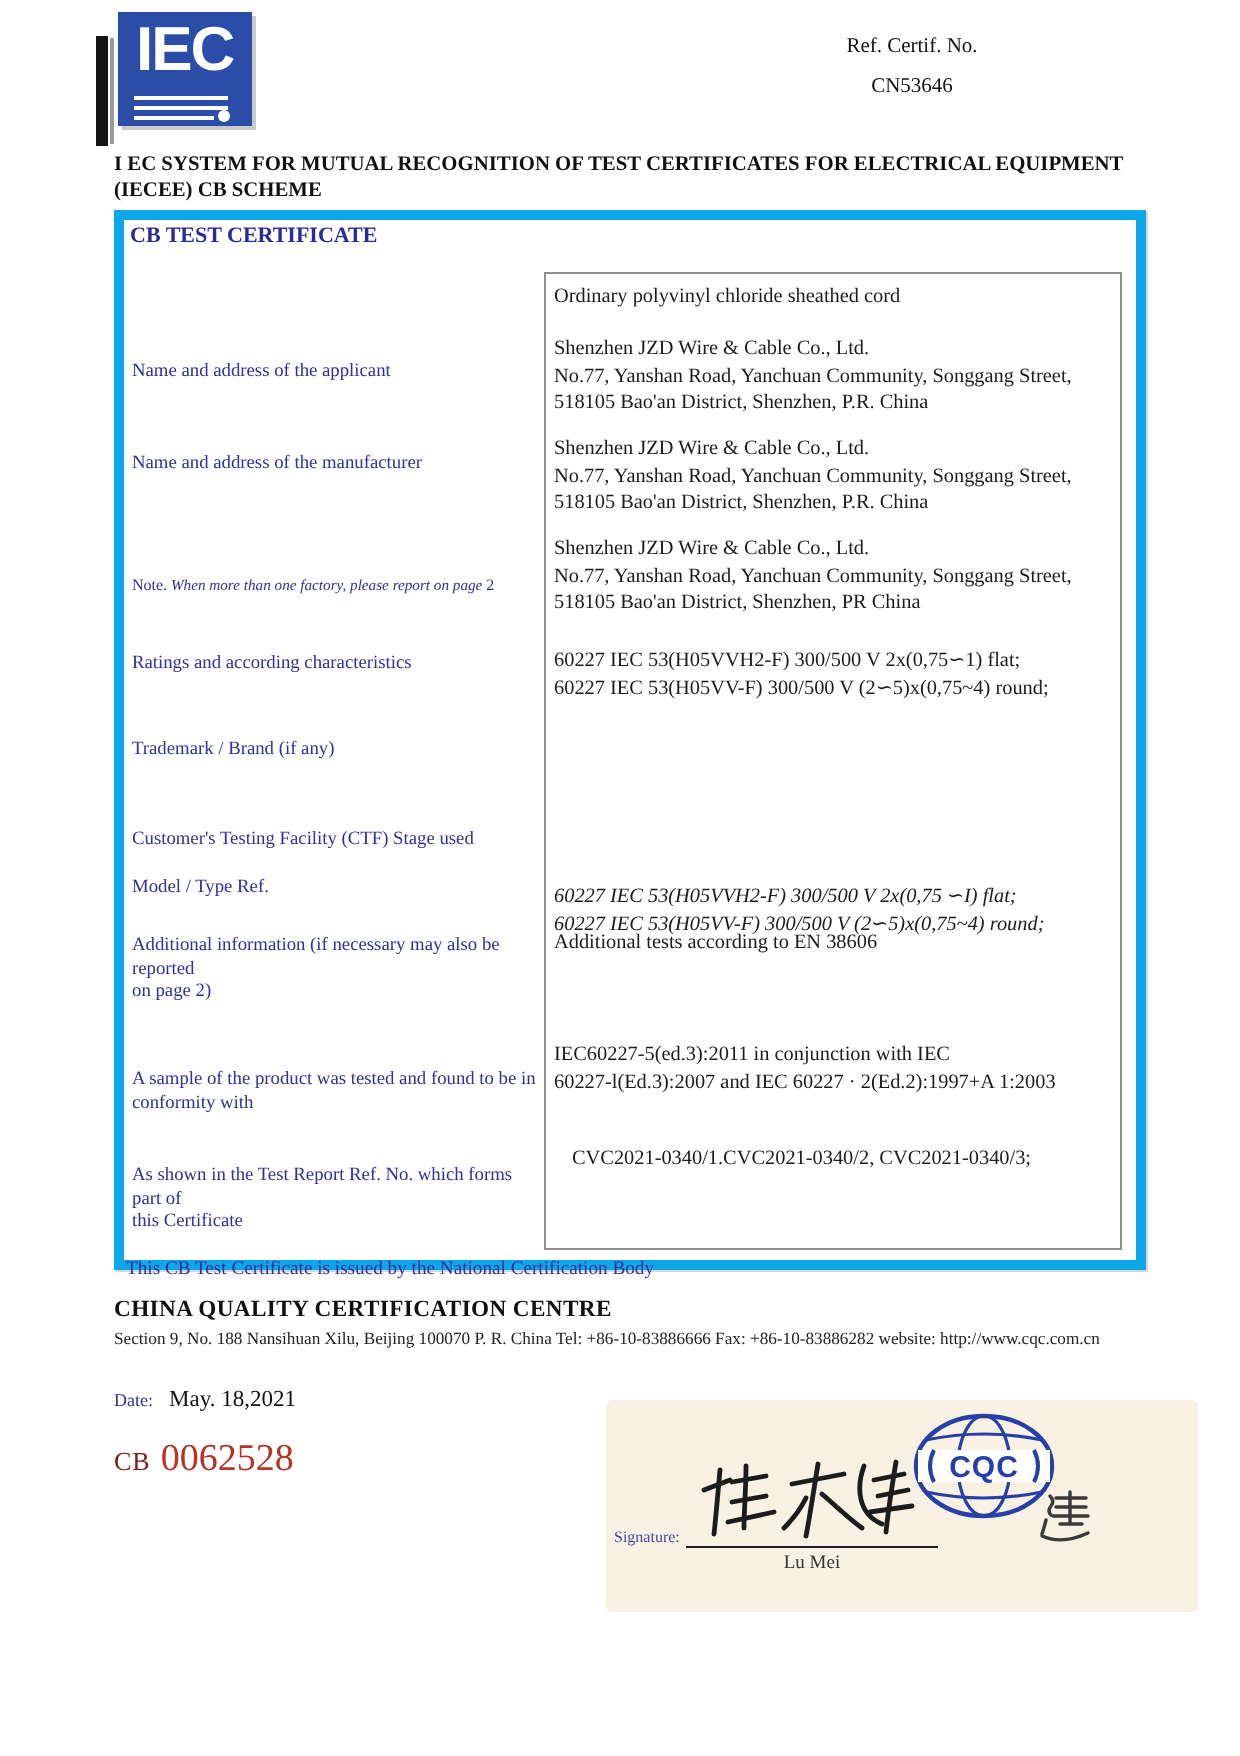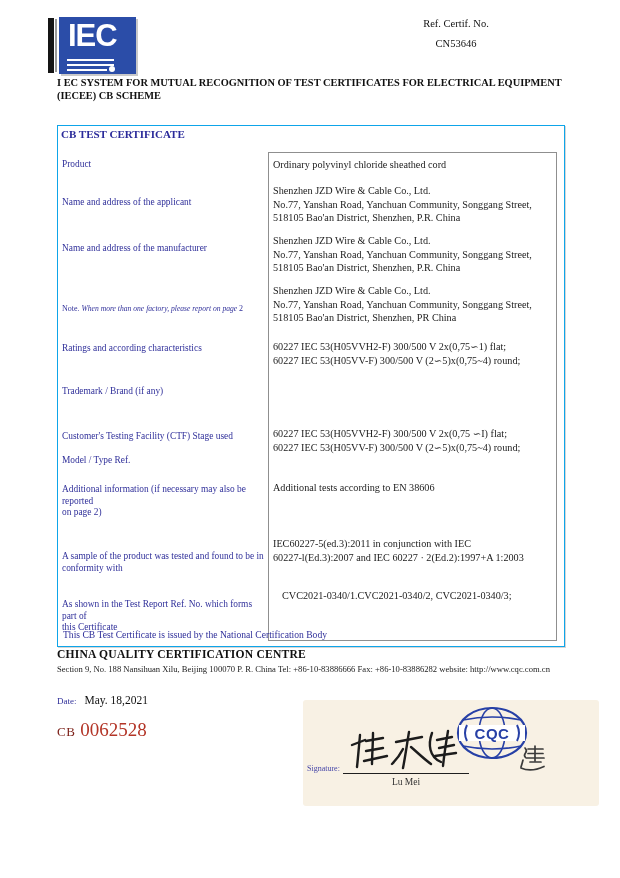"IEC" .iec-box { top: 17px -> 6px; width: 77px -> 67px }
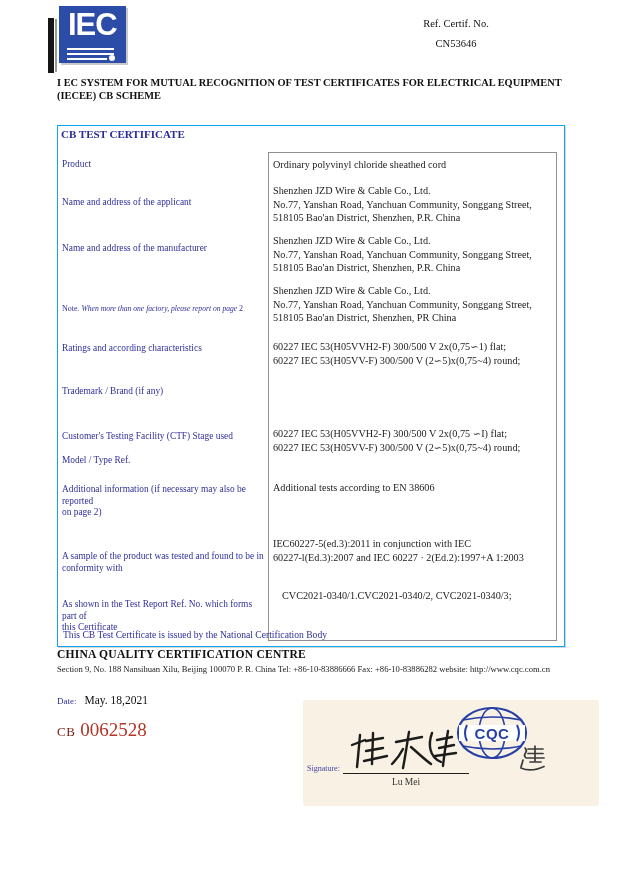"CB TEST CERTIFICATE" .outer-box { border: 1px solid #0ea5e9 -> 5px solid #0ea5e9; margin-top: 20px -> none }
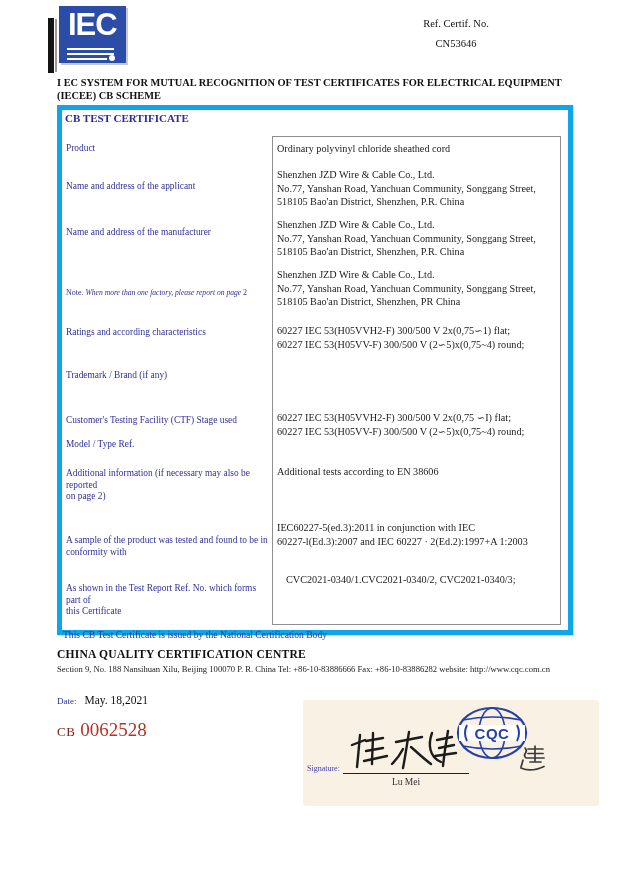"Product" div.abs { html: <div>Product</div> -> none }
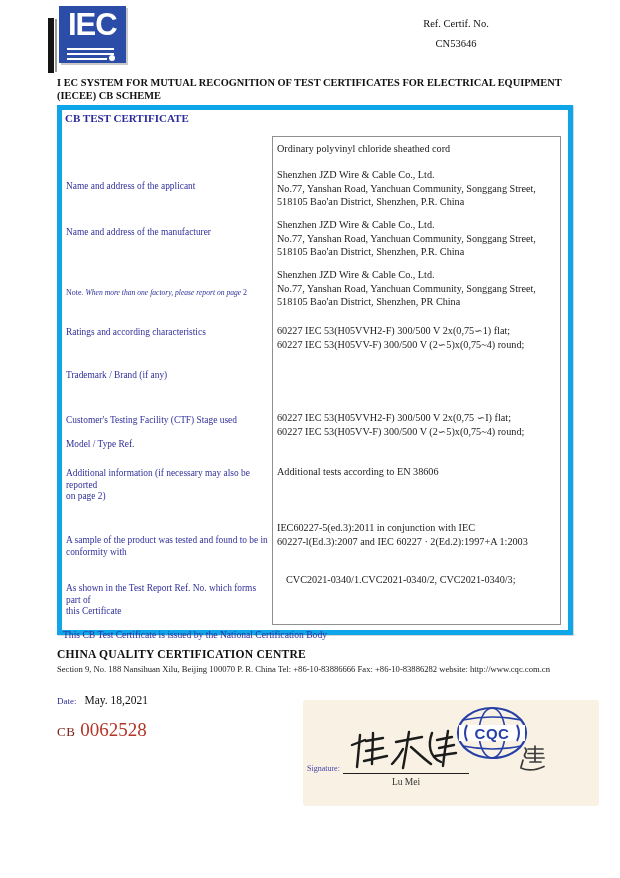"60227 IEC 53(H05VVH2-F) 300/500 V 2x(0,75" .val-model { font-style: none -> italic; top: 274px -> 305px }
